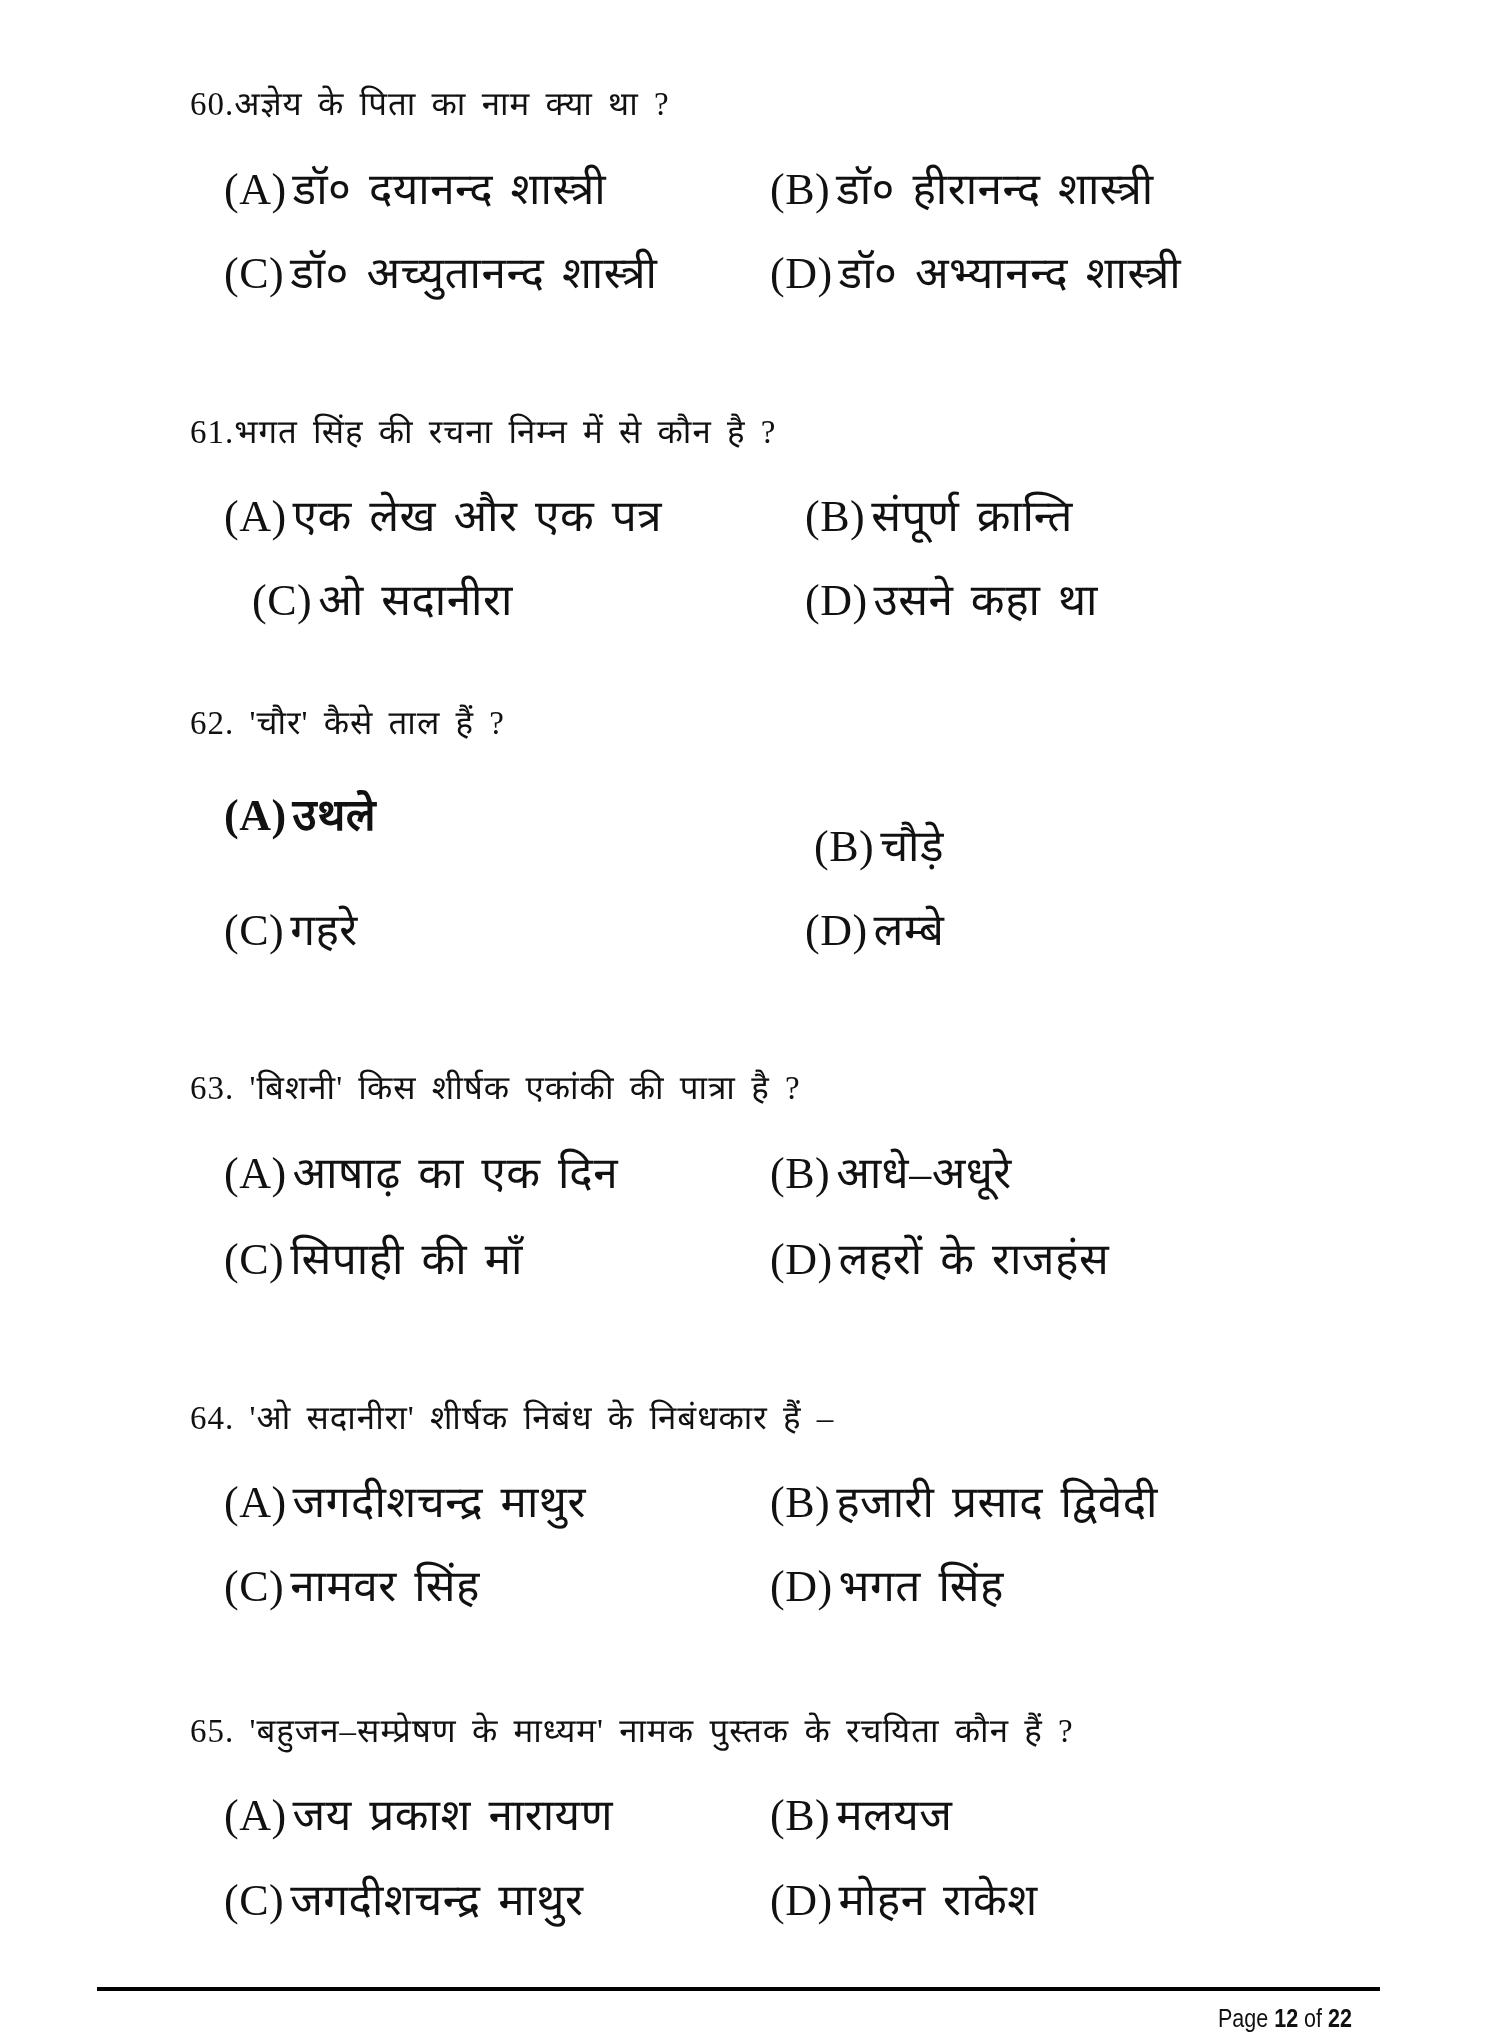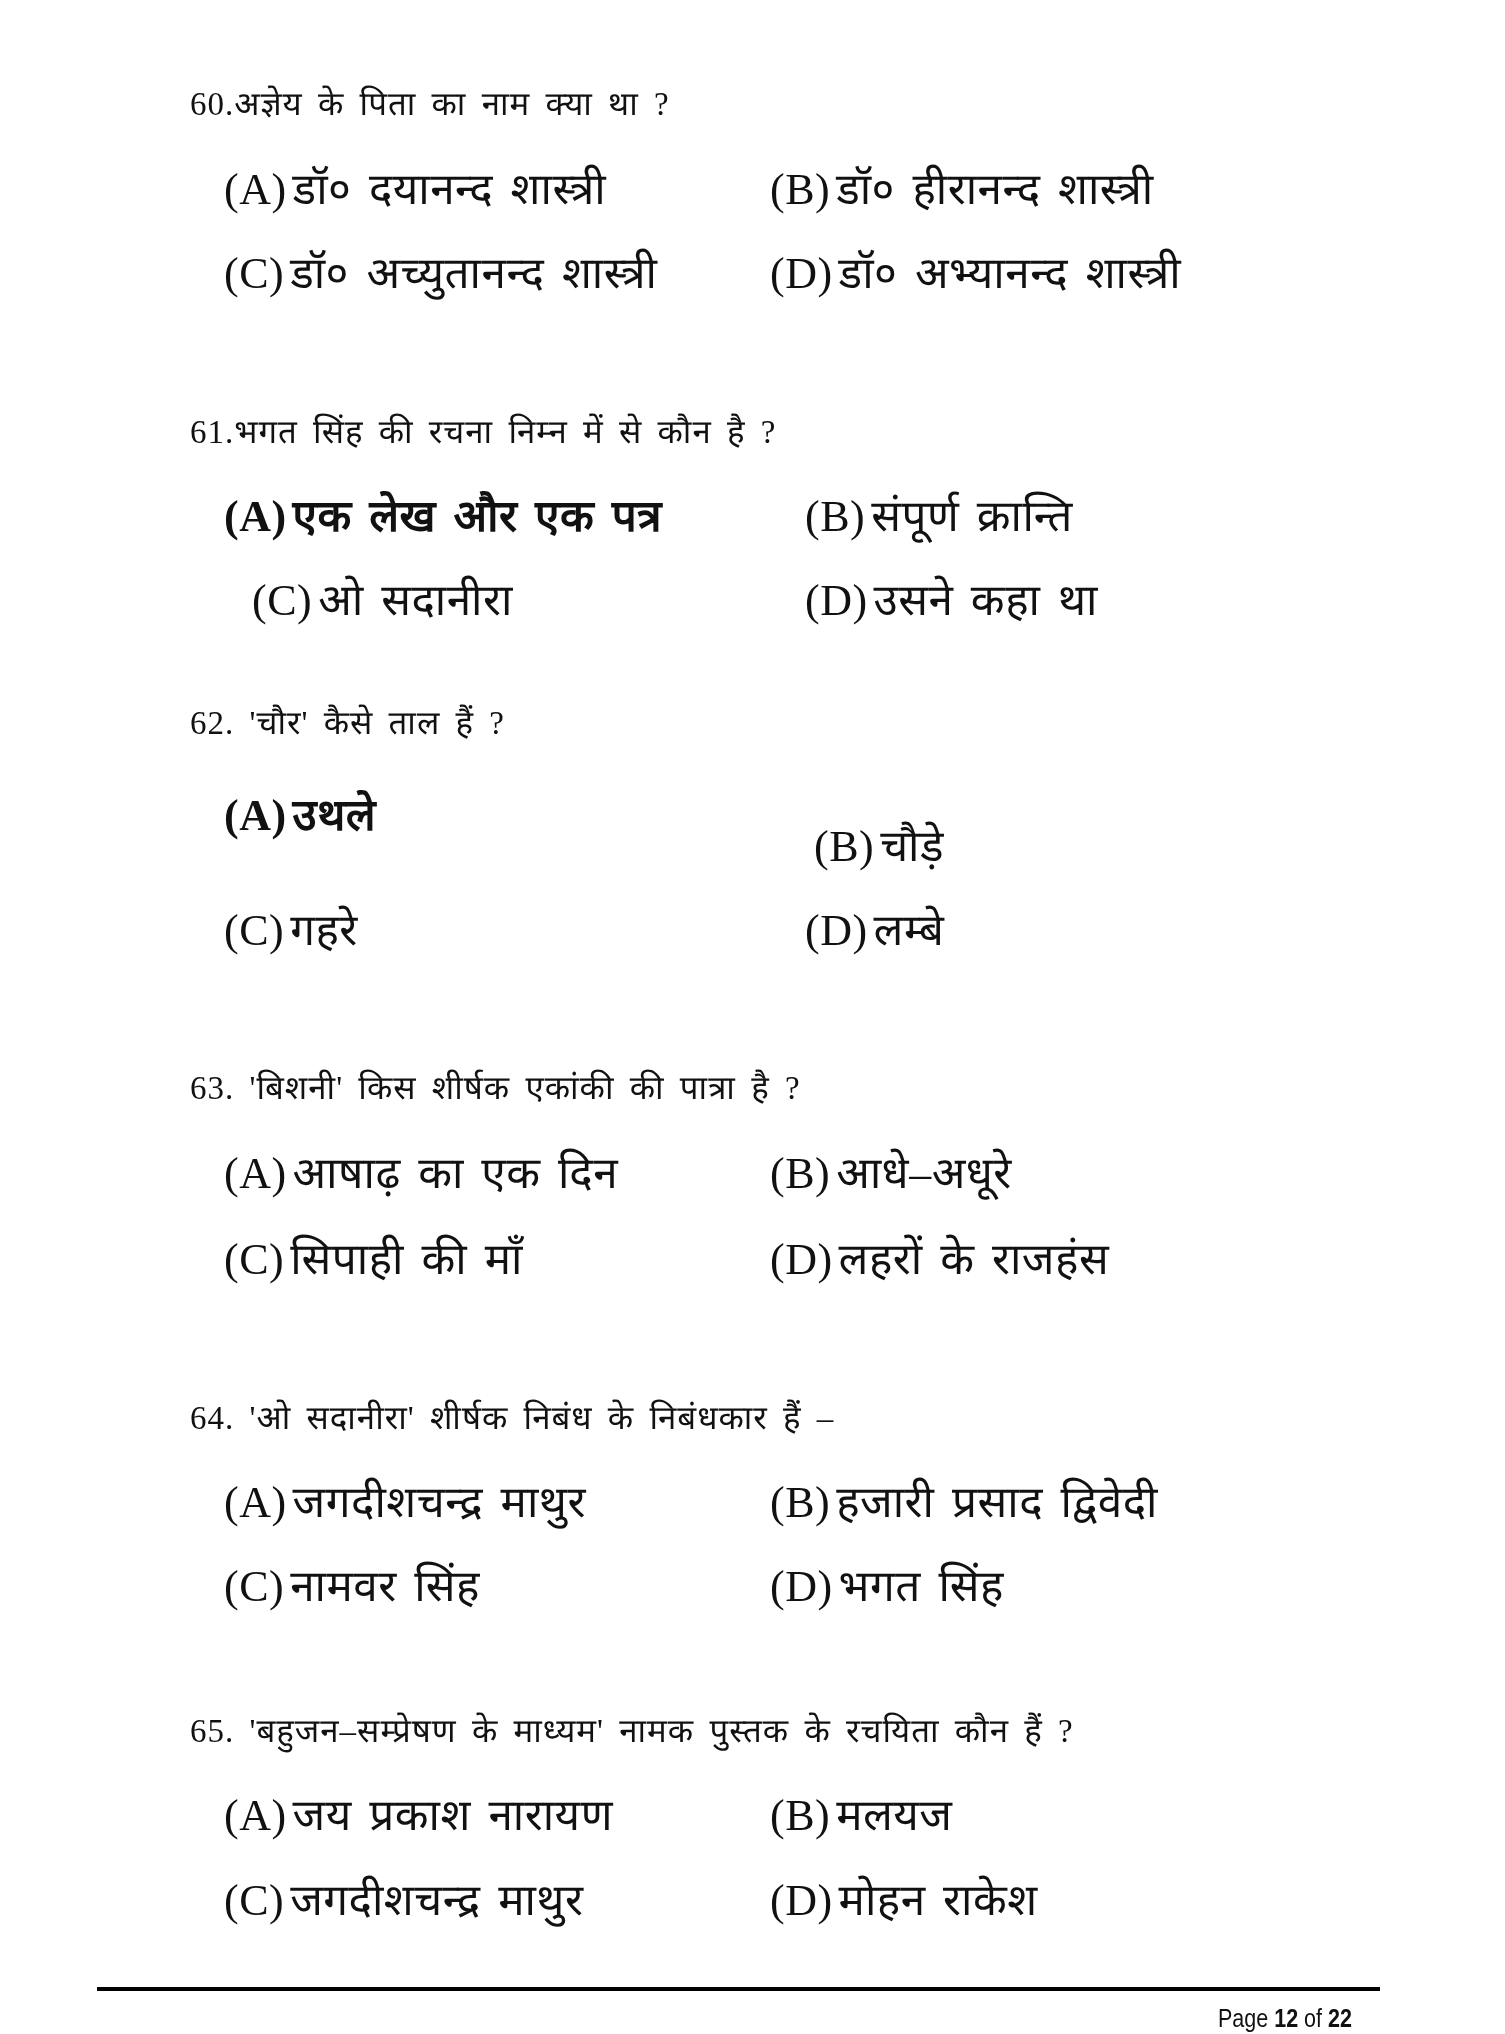"(A) एक लेख और एक" div.opt { font-weight: bold -> none }
